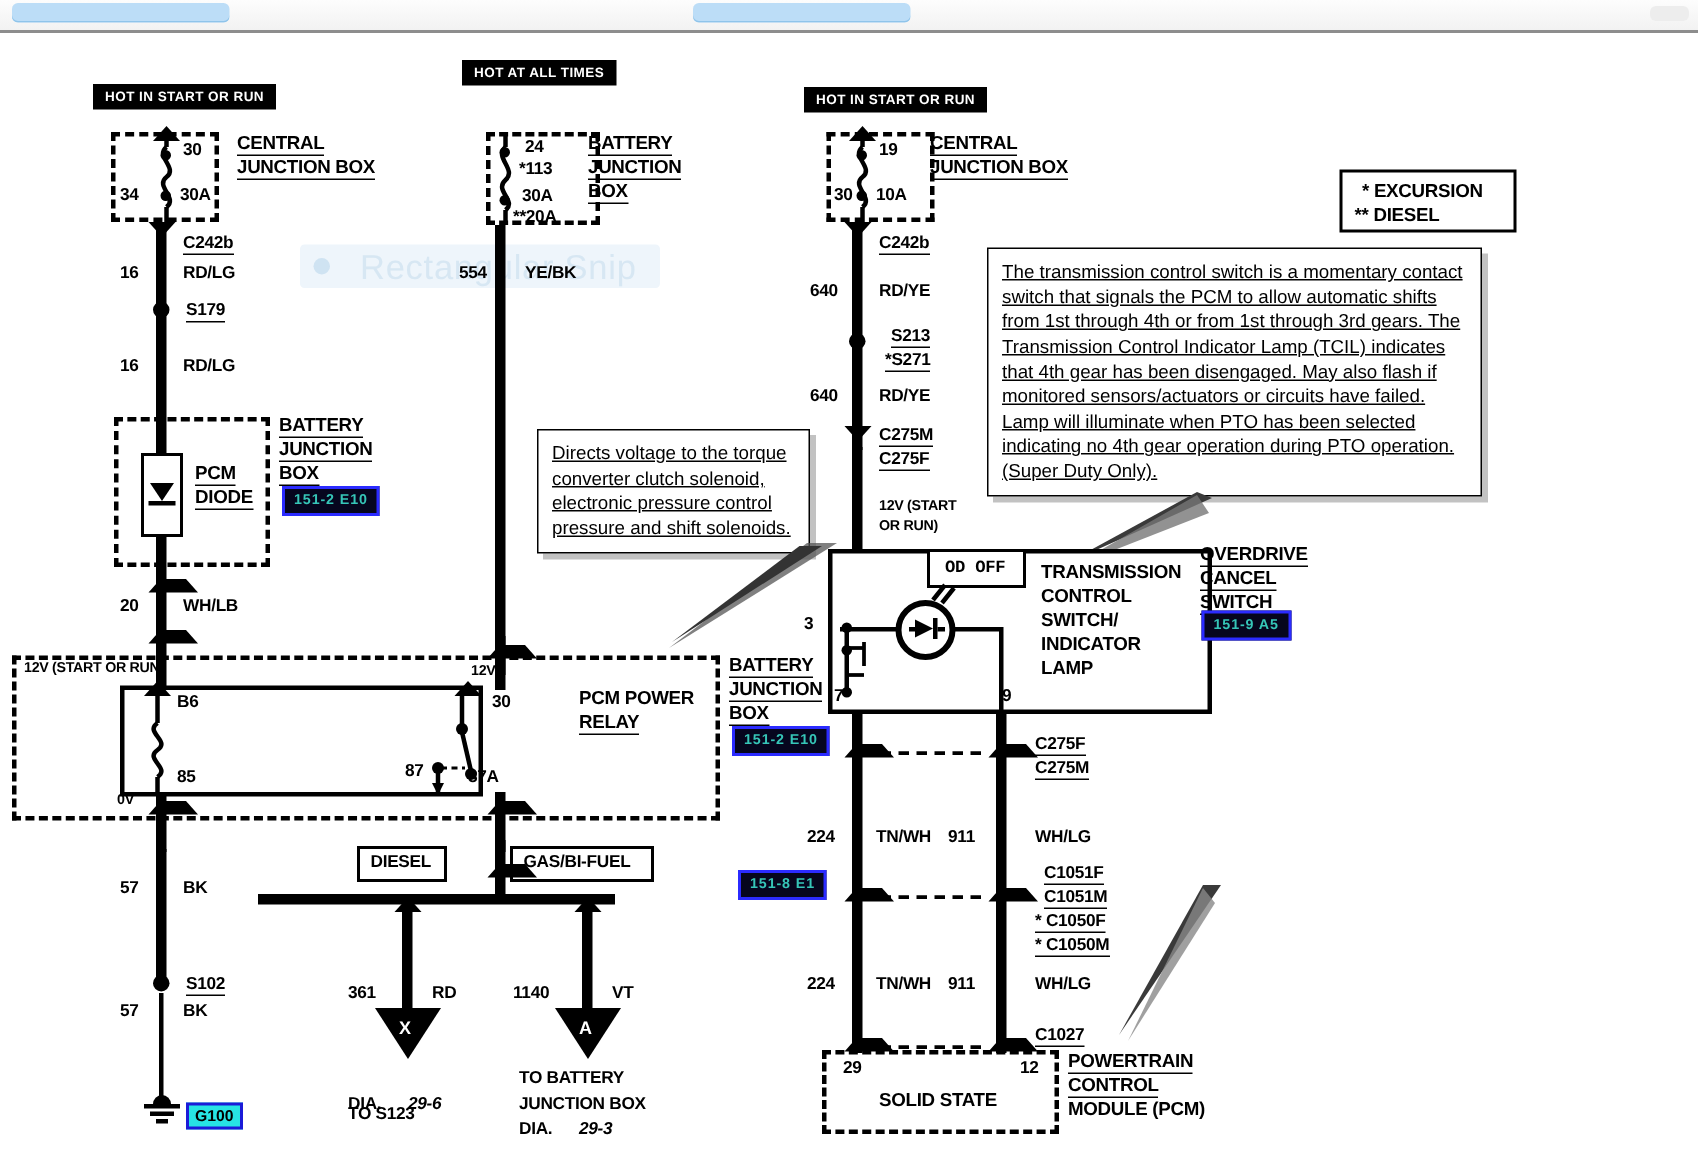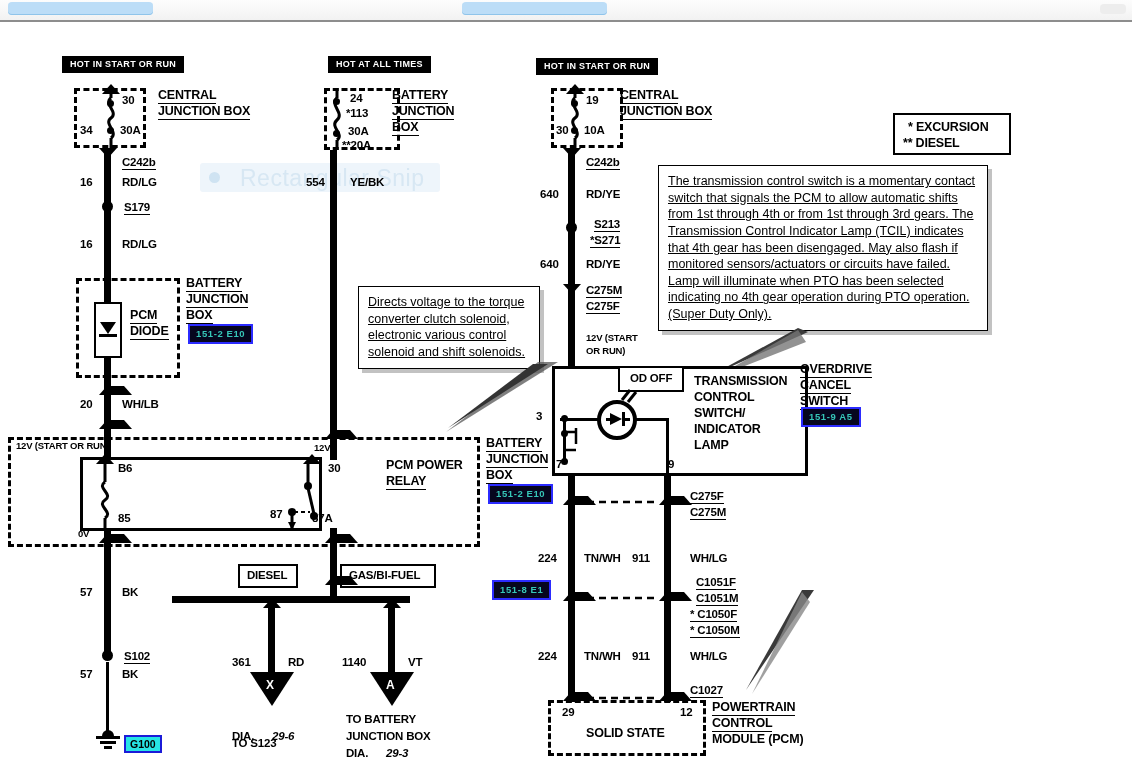"HOT AT ALL TIMES" div.hottag { margin-left: 20px -> none; top: 56px -> 40px }
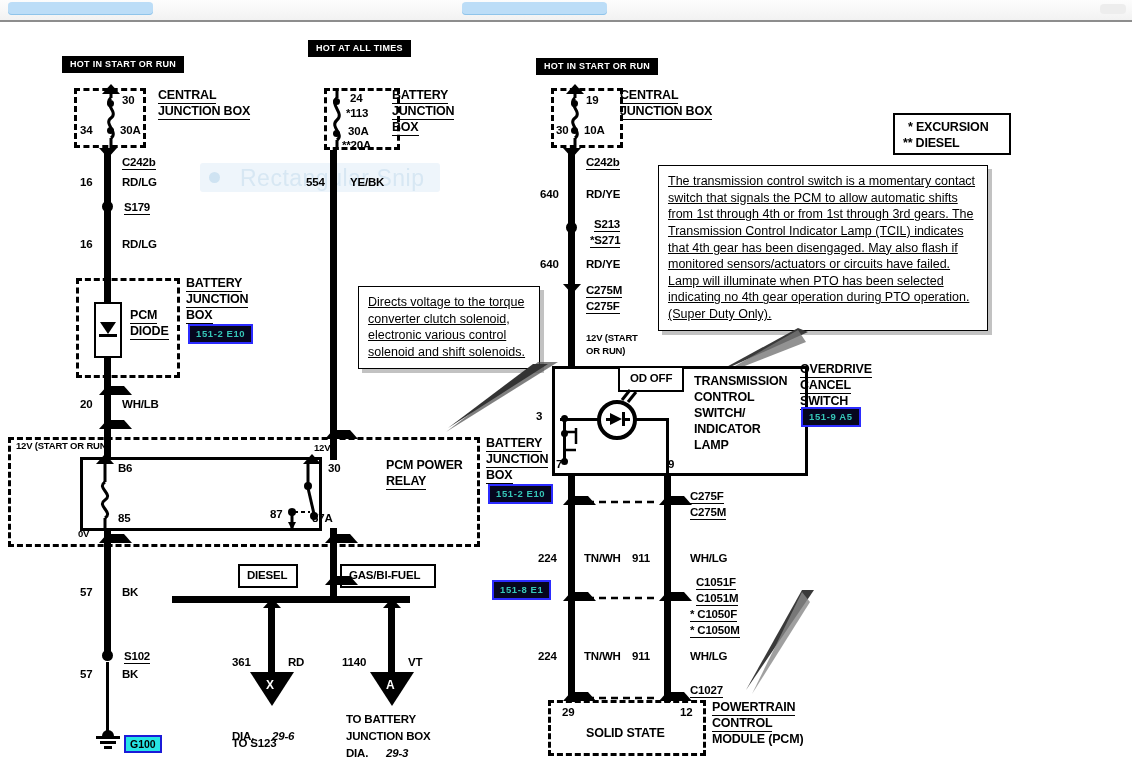"Directs voltage to the torque" div.callout { text: various control solenoid -> pressure control pressure }
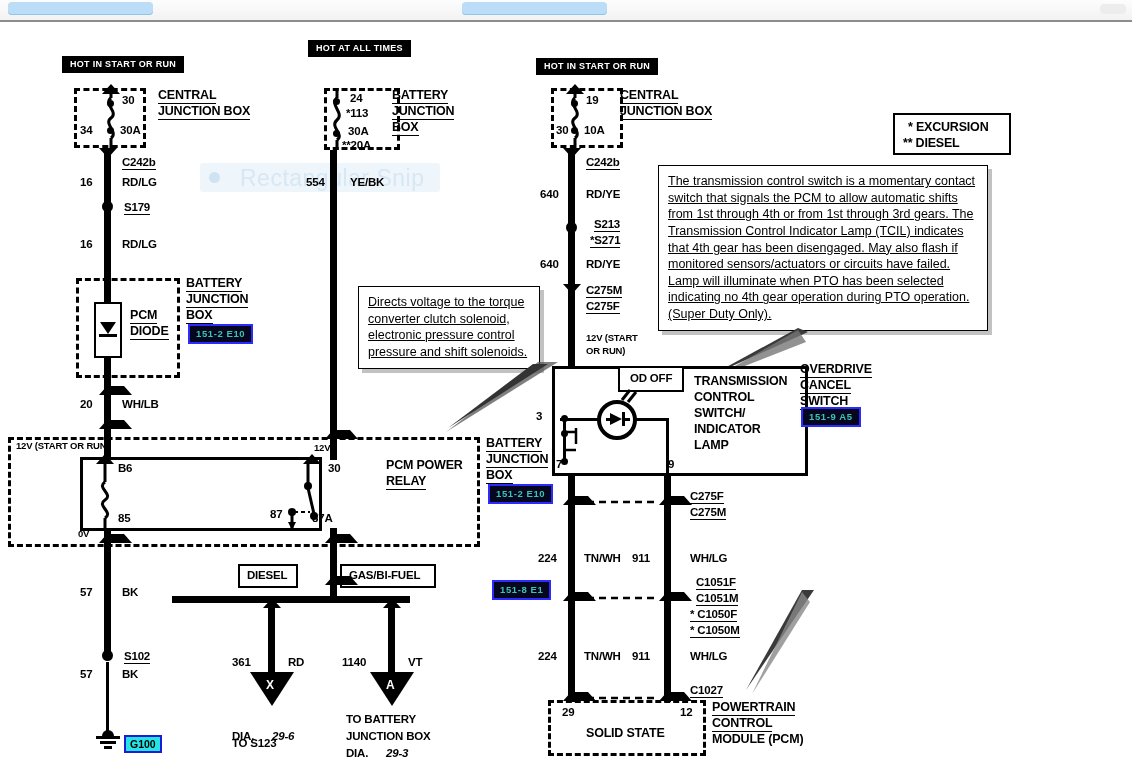"OD OFF" div.txt { font-family: none -> Liberation Mono, monospace }
